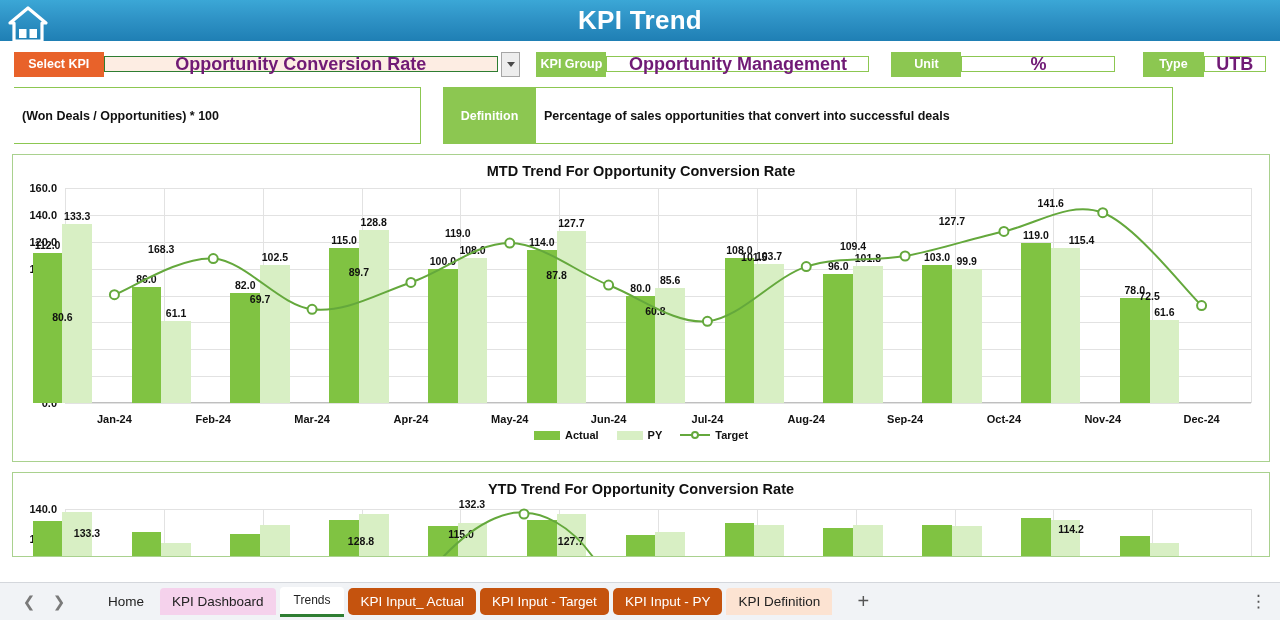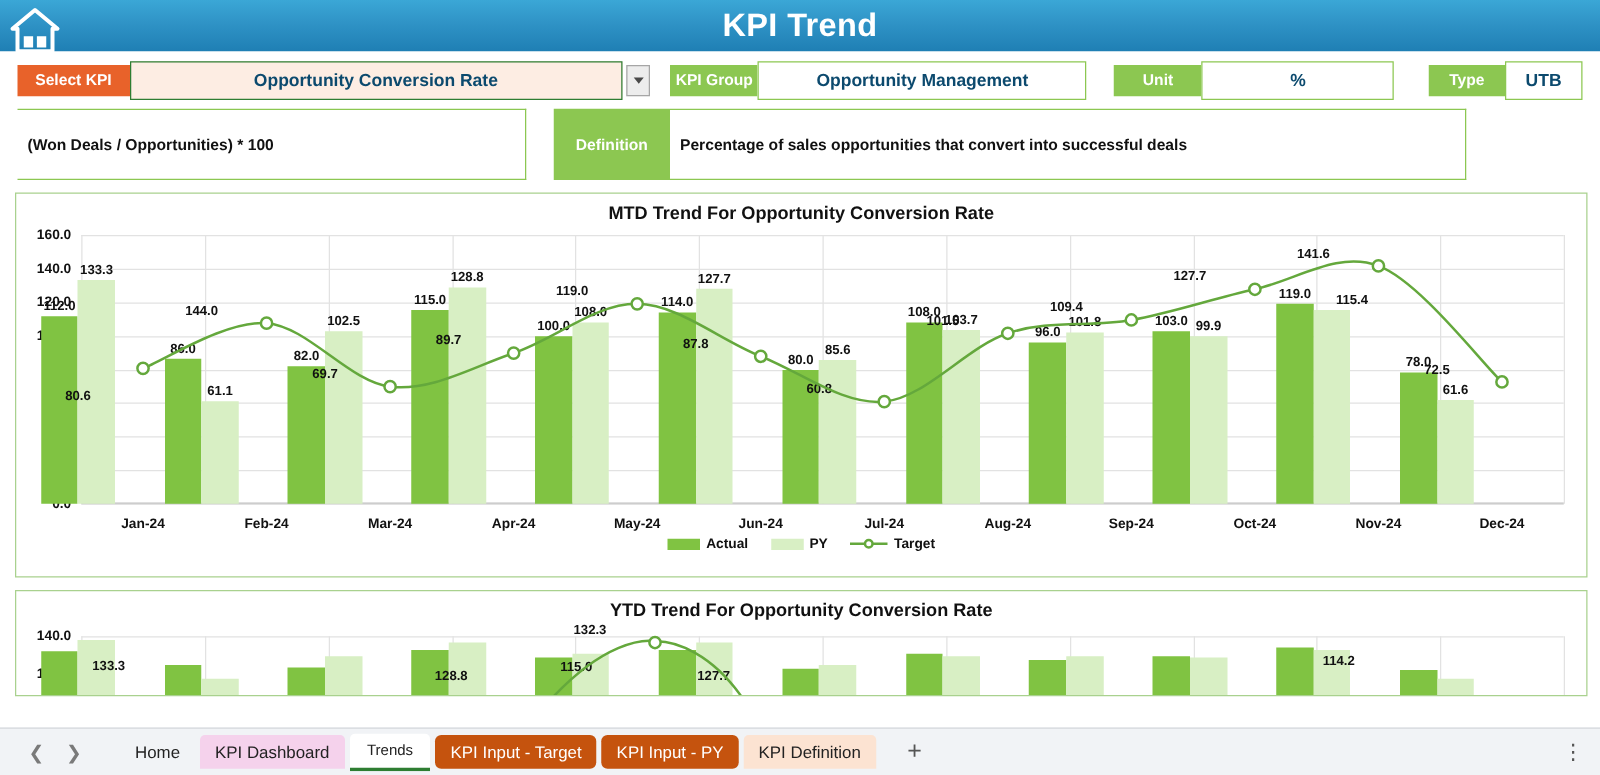"Opportunity Conversion Rate" .field { color: #0c4a6e -> #701a75; font-size: 14px -> 18px; height: 31px -> 16px }
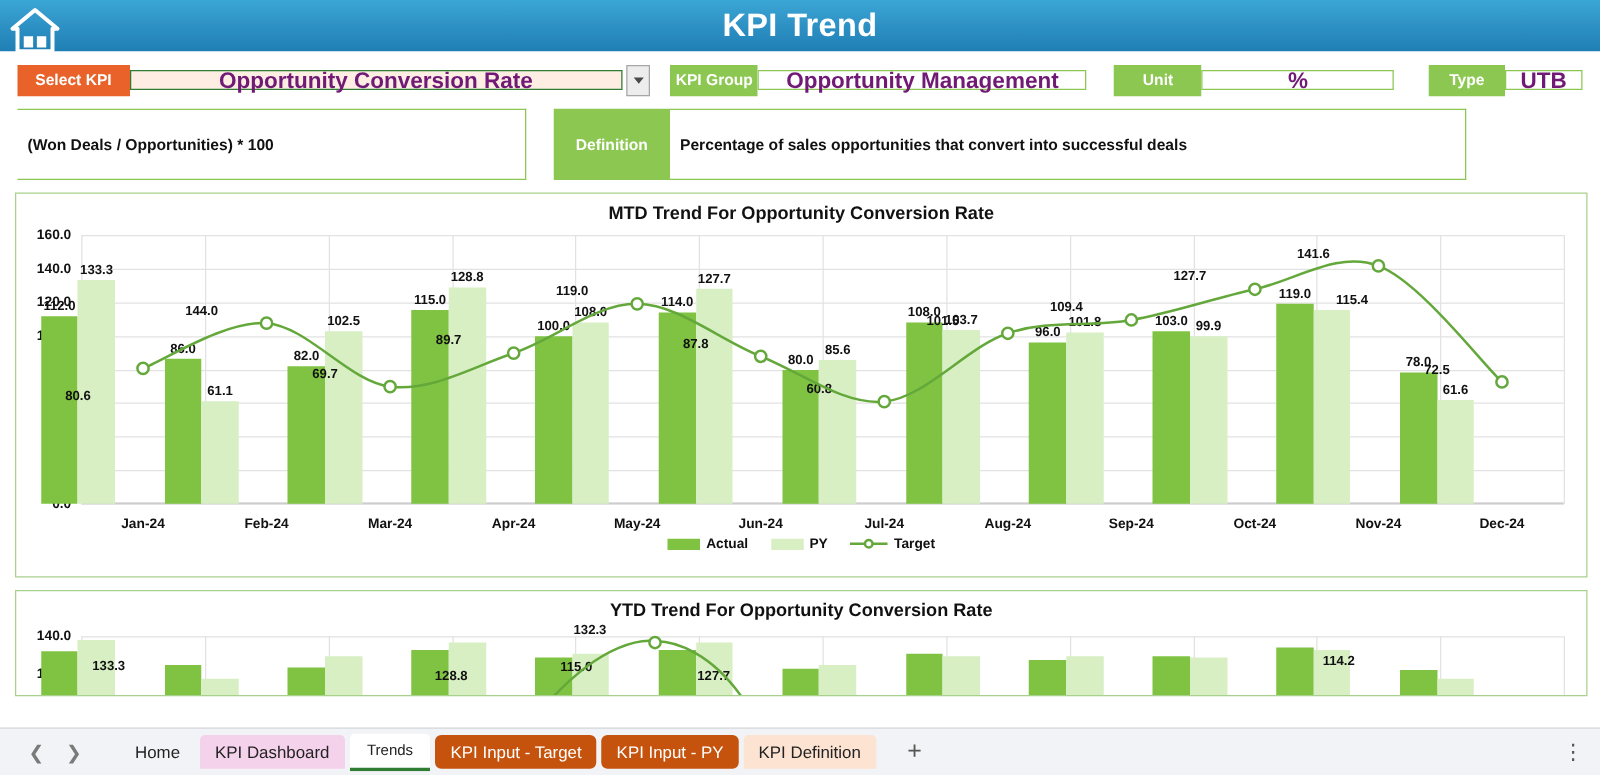"144.0" div.vlabel { text: 144.0 -> 168.3 }
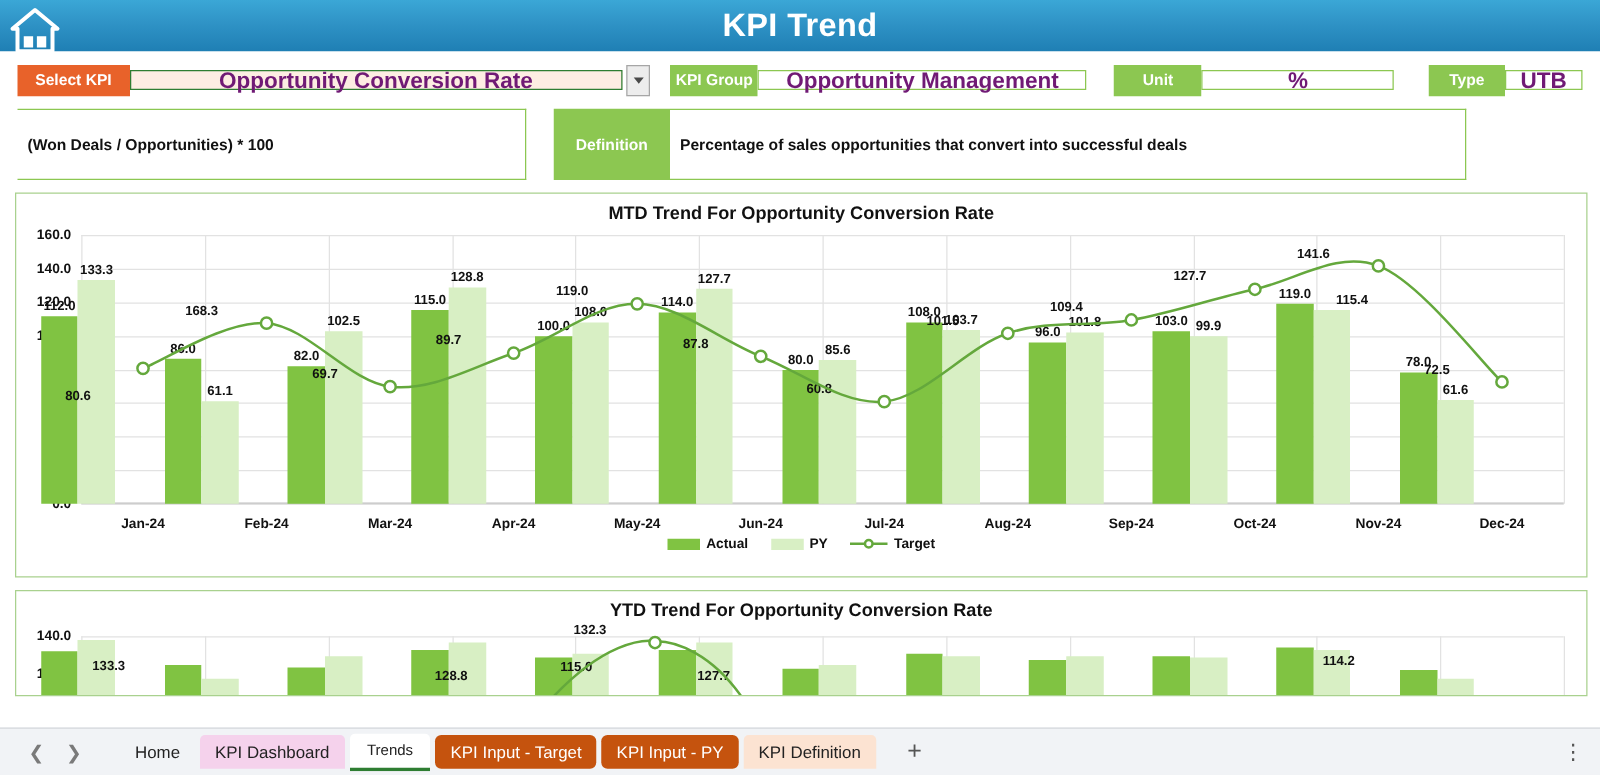"KPI Input_ Actual" div.tab { html: none -> <div>KPI Input_ Actual</div> }
